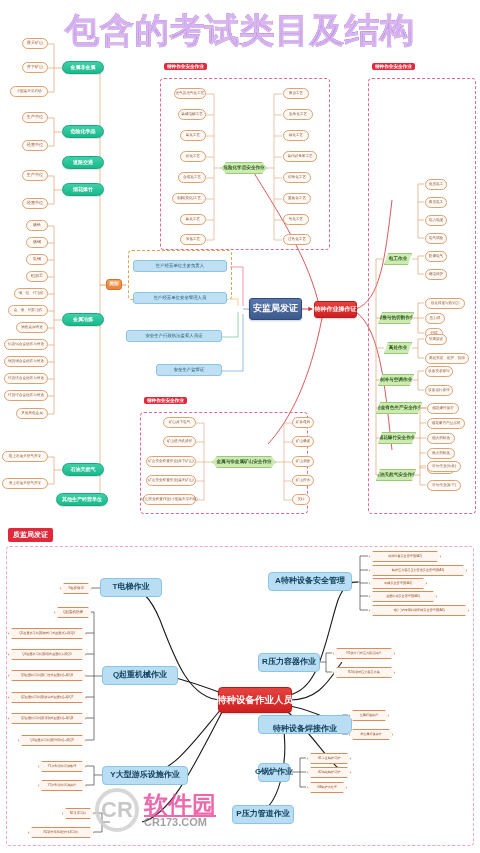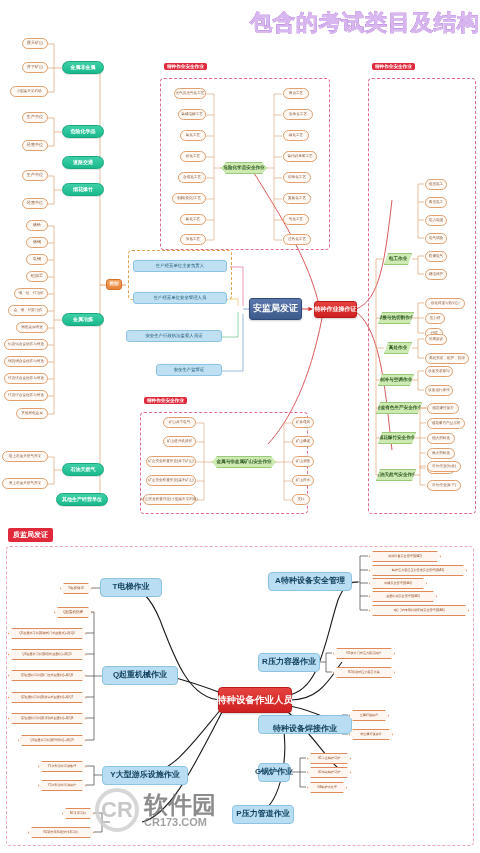"包含的考试类目及结构" .title { font-size: 22px -> 34px; text-align: right -> center }
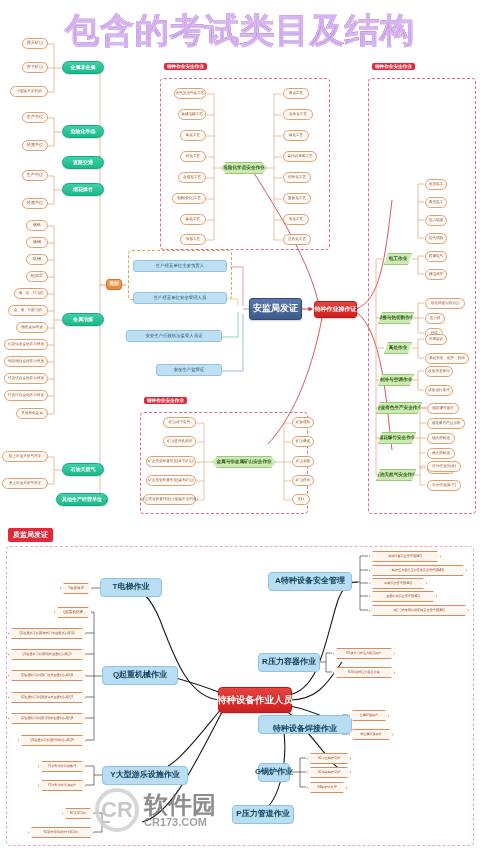"软件园" .wm-cn2 { color: #737373 -> #ec4899; text-decoration: none -> underline }
